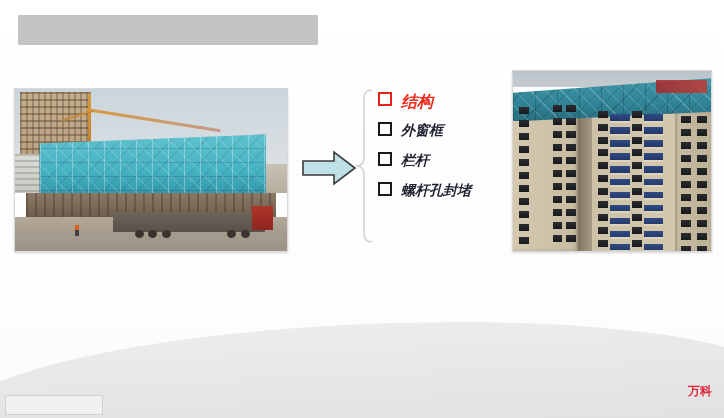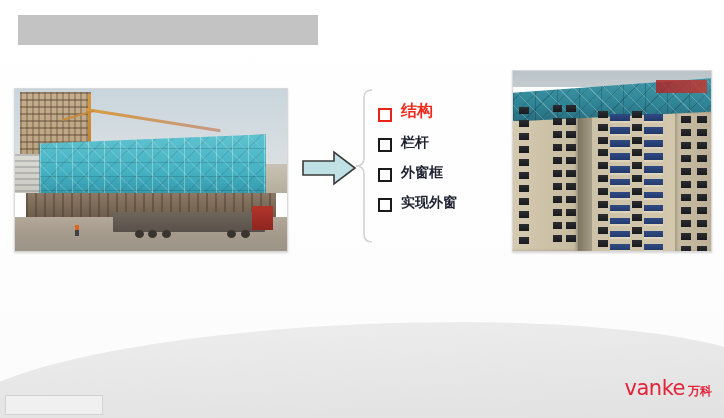"结构" .list-item { align-items: flex-end -> flex-start; font-style: none -> italic }
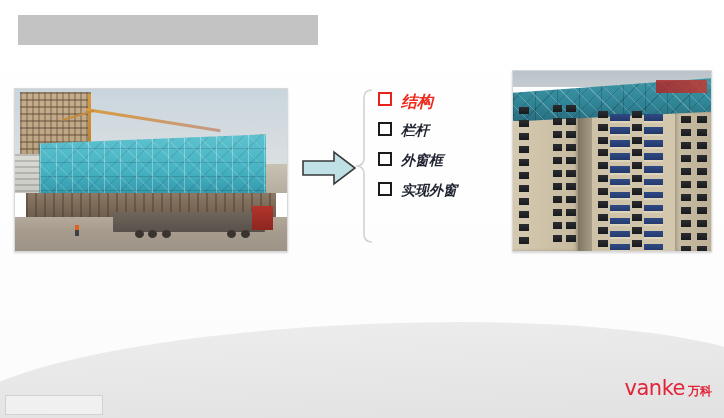"栏杆" div.list-item { order: before "外窗框" -> after "外窗框" }
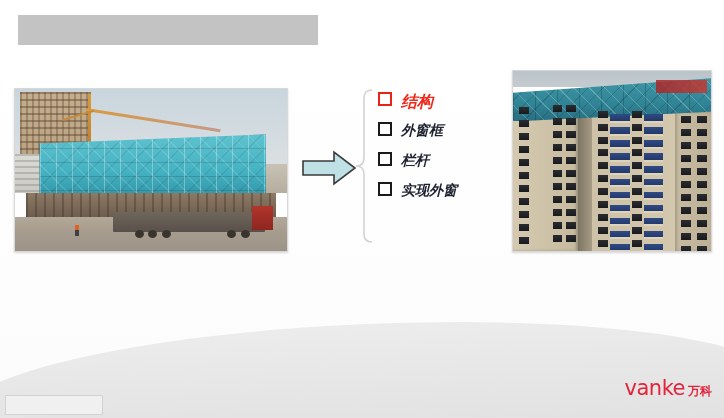"实现外窗" span.li-label { text: 实现外窗 -> 螺杆孔封堵 }
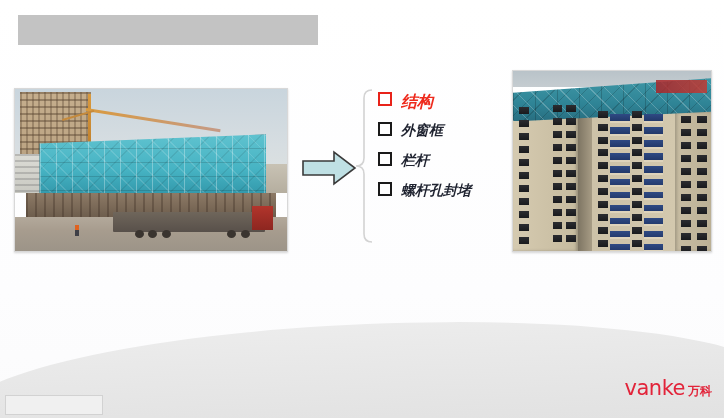"vanke" span.logo-en { html: <span>vanke</span> -> none }
